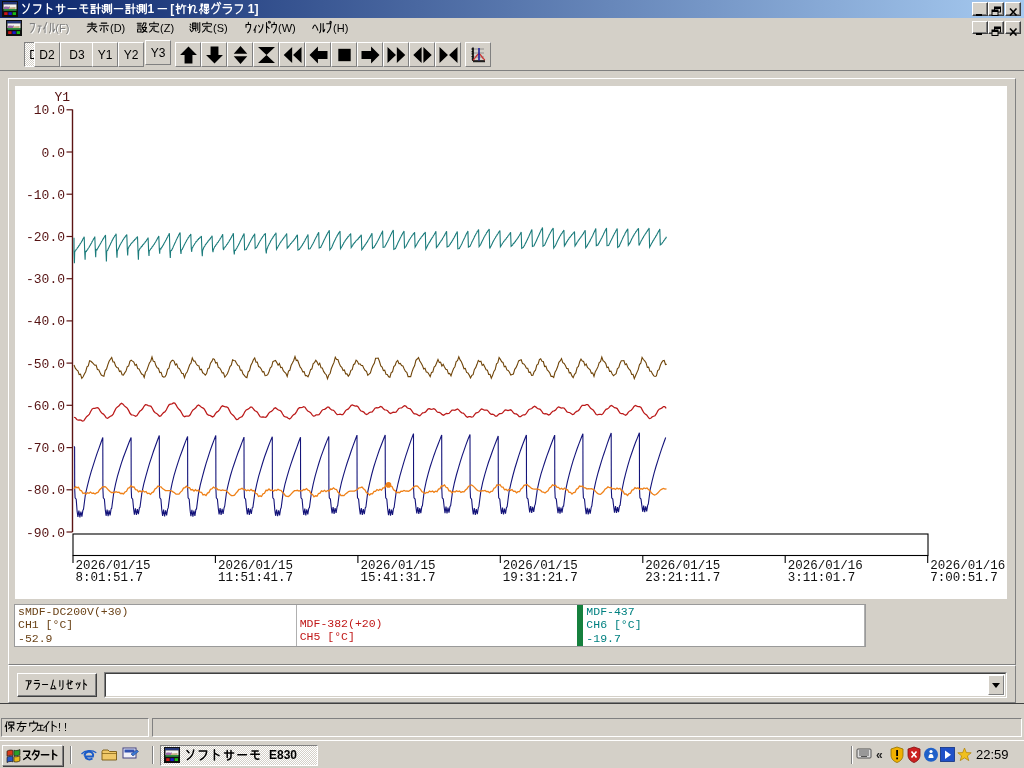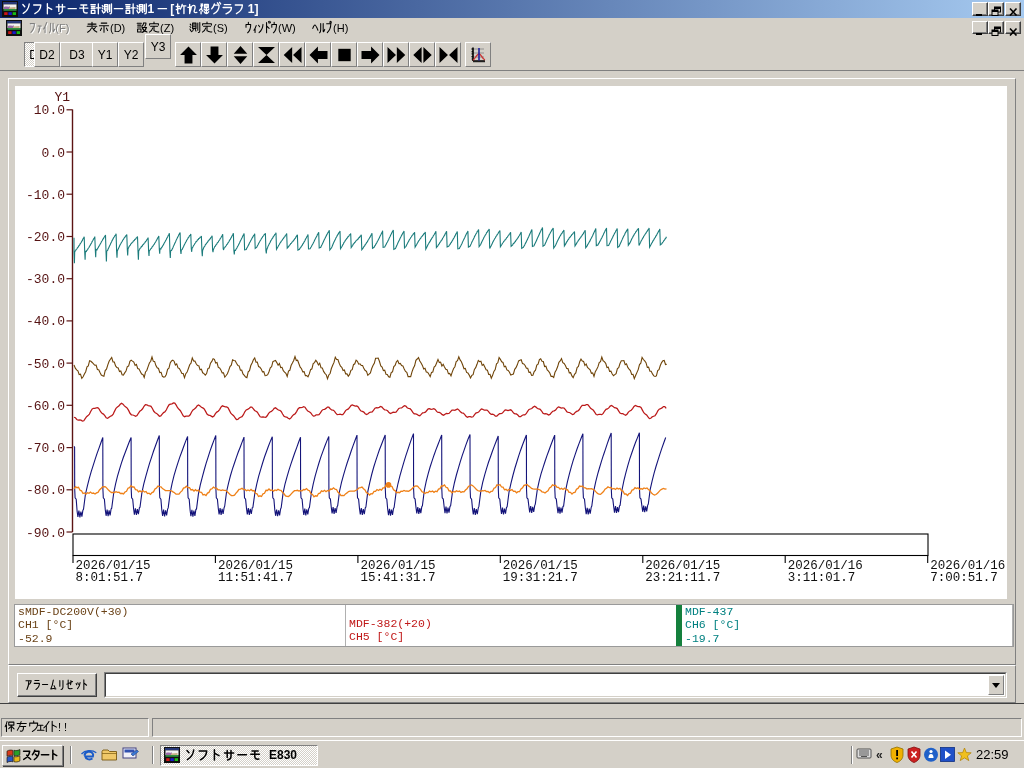"Y3" div.abs { top: 34px -> 40px }
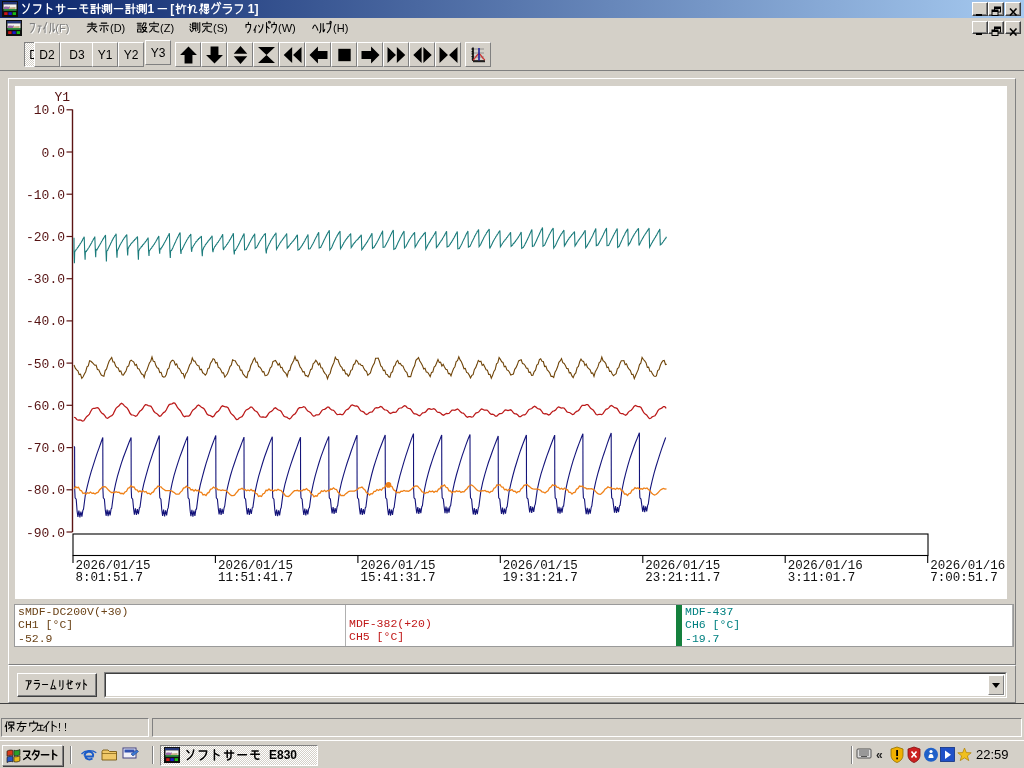"sMDF-DC200V(+30)" div.abs { width: 1000px -> 852px }
